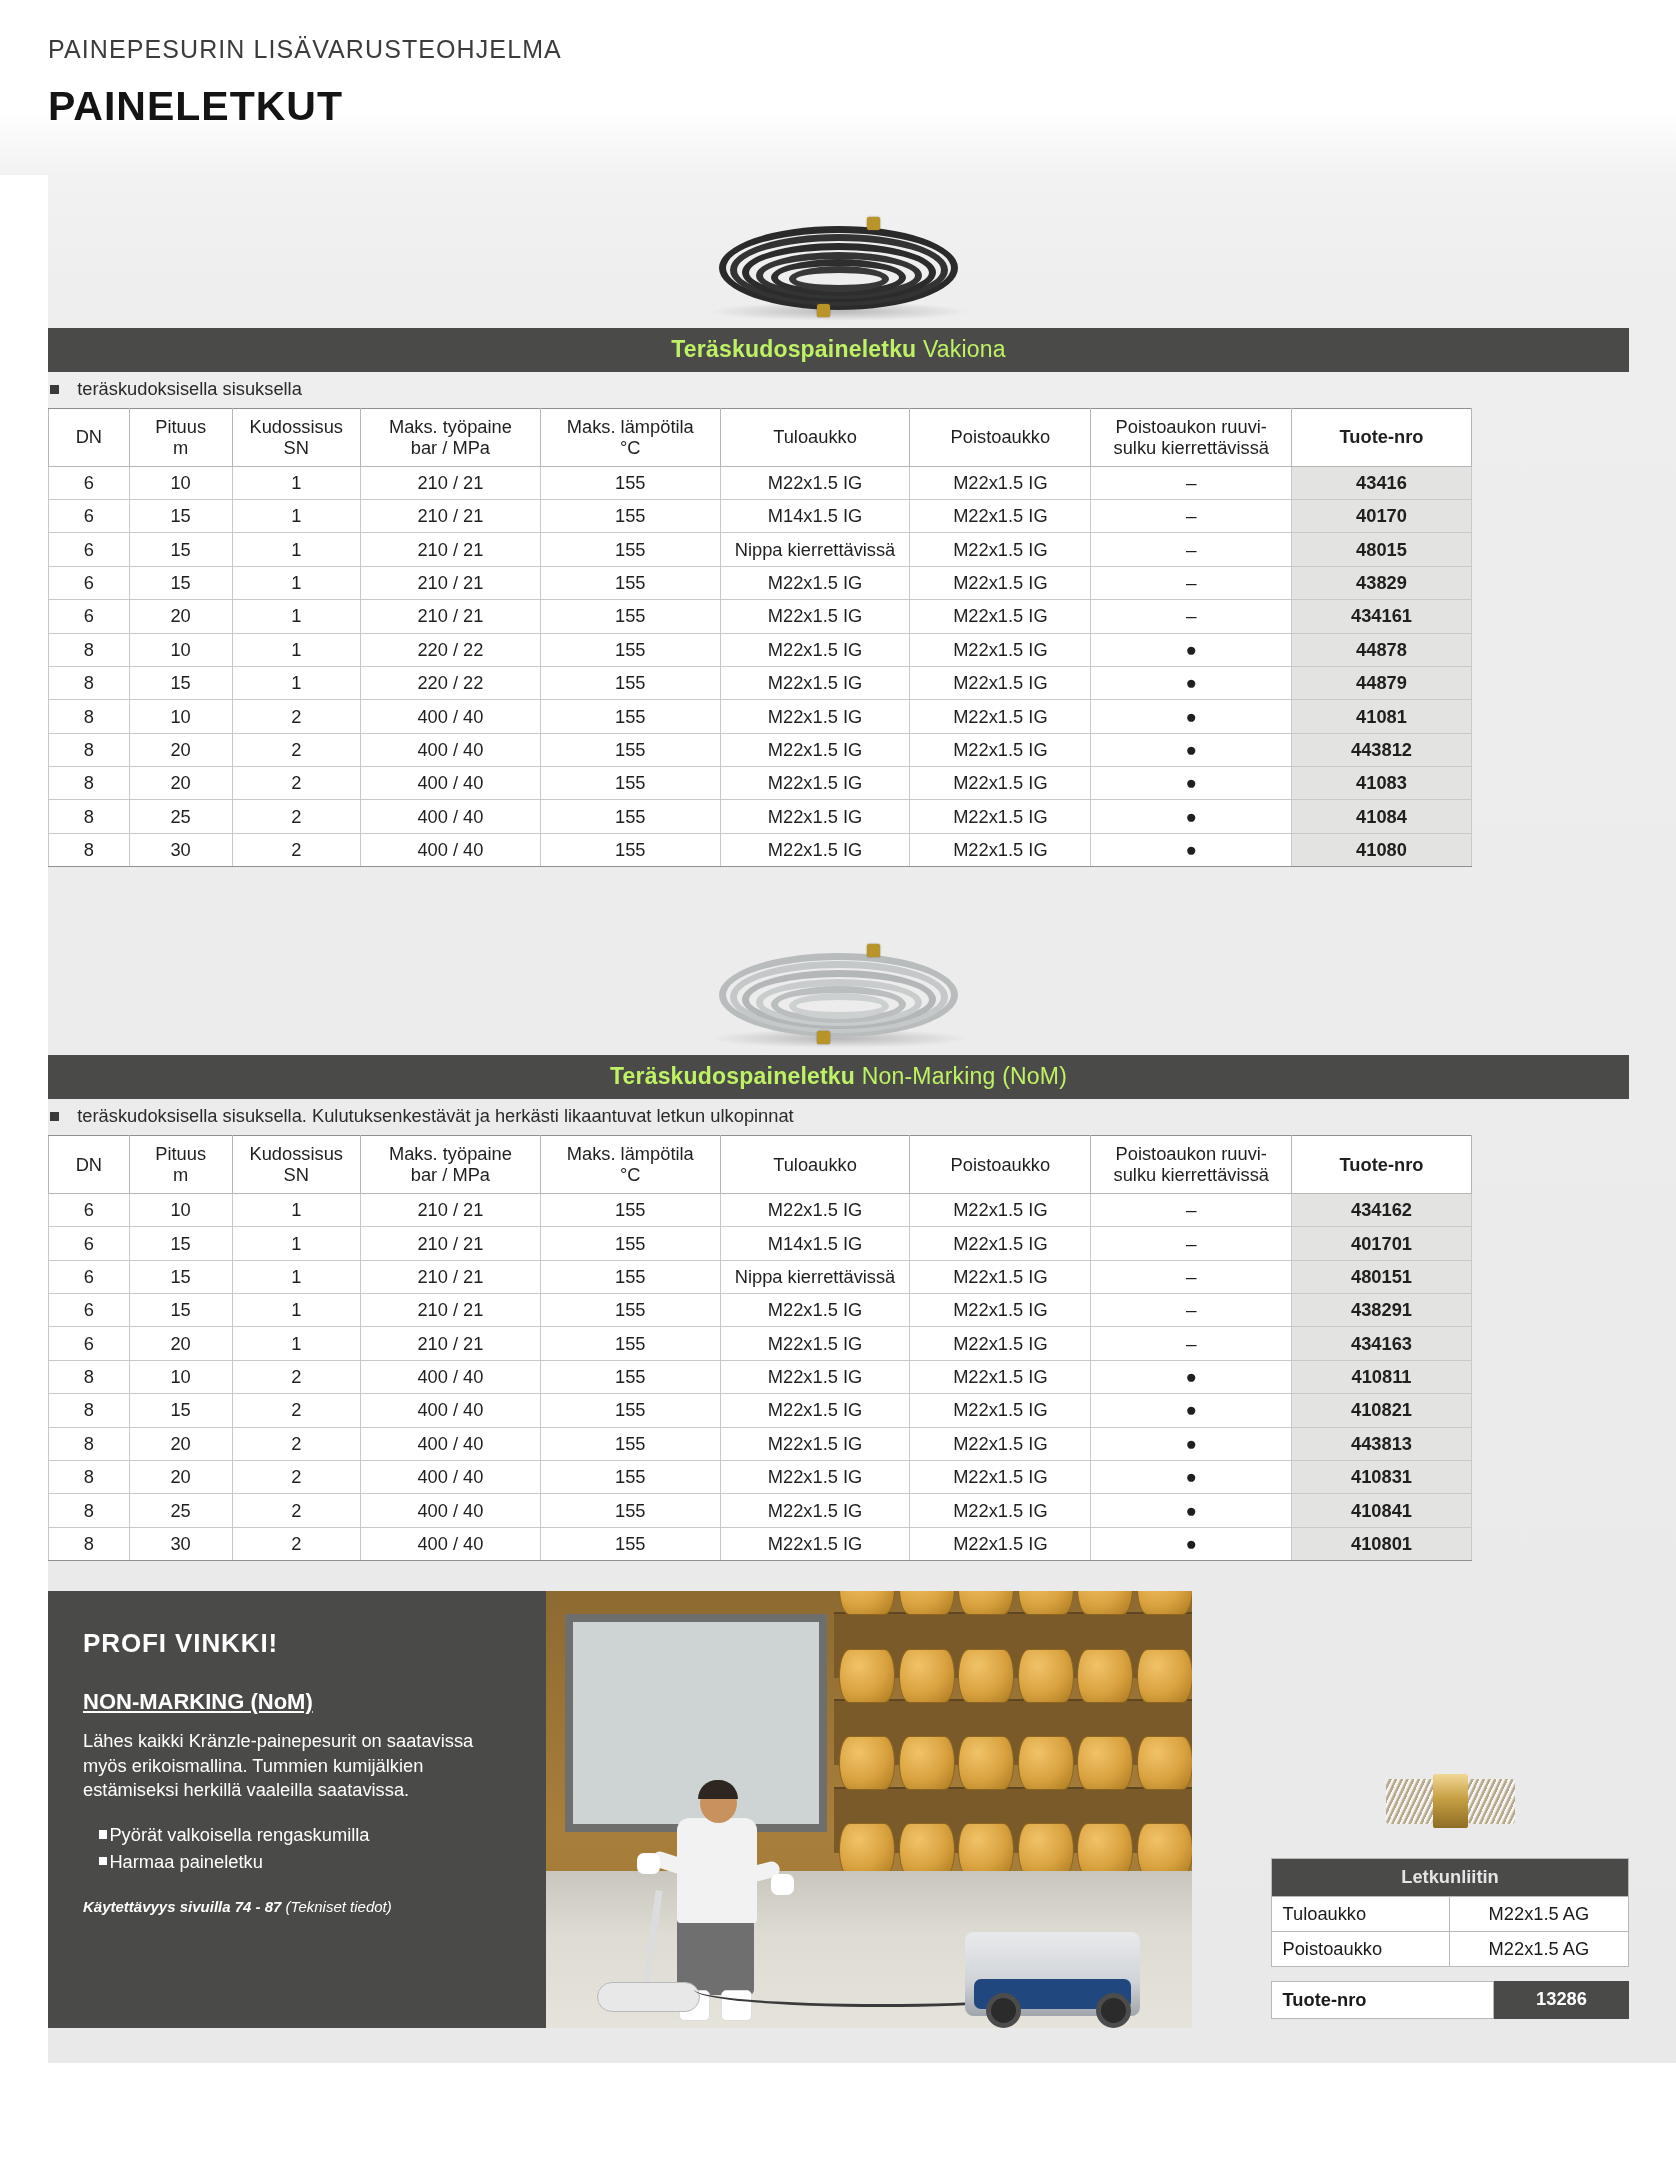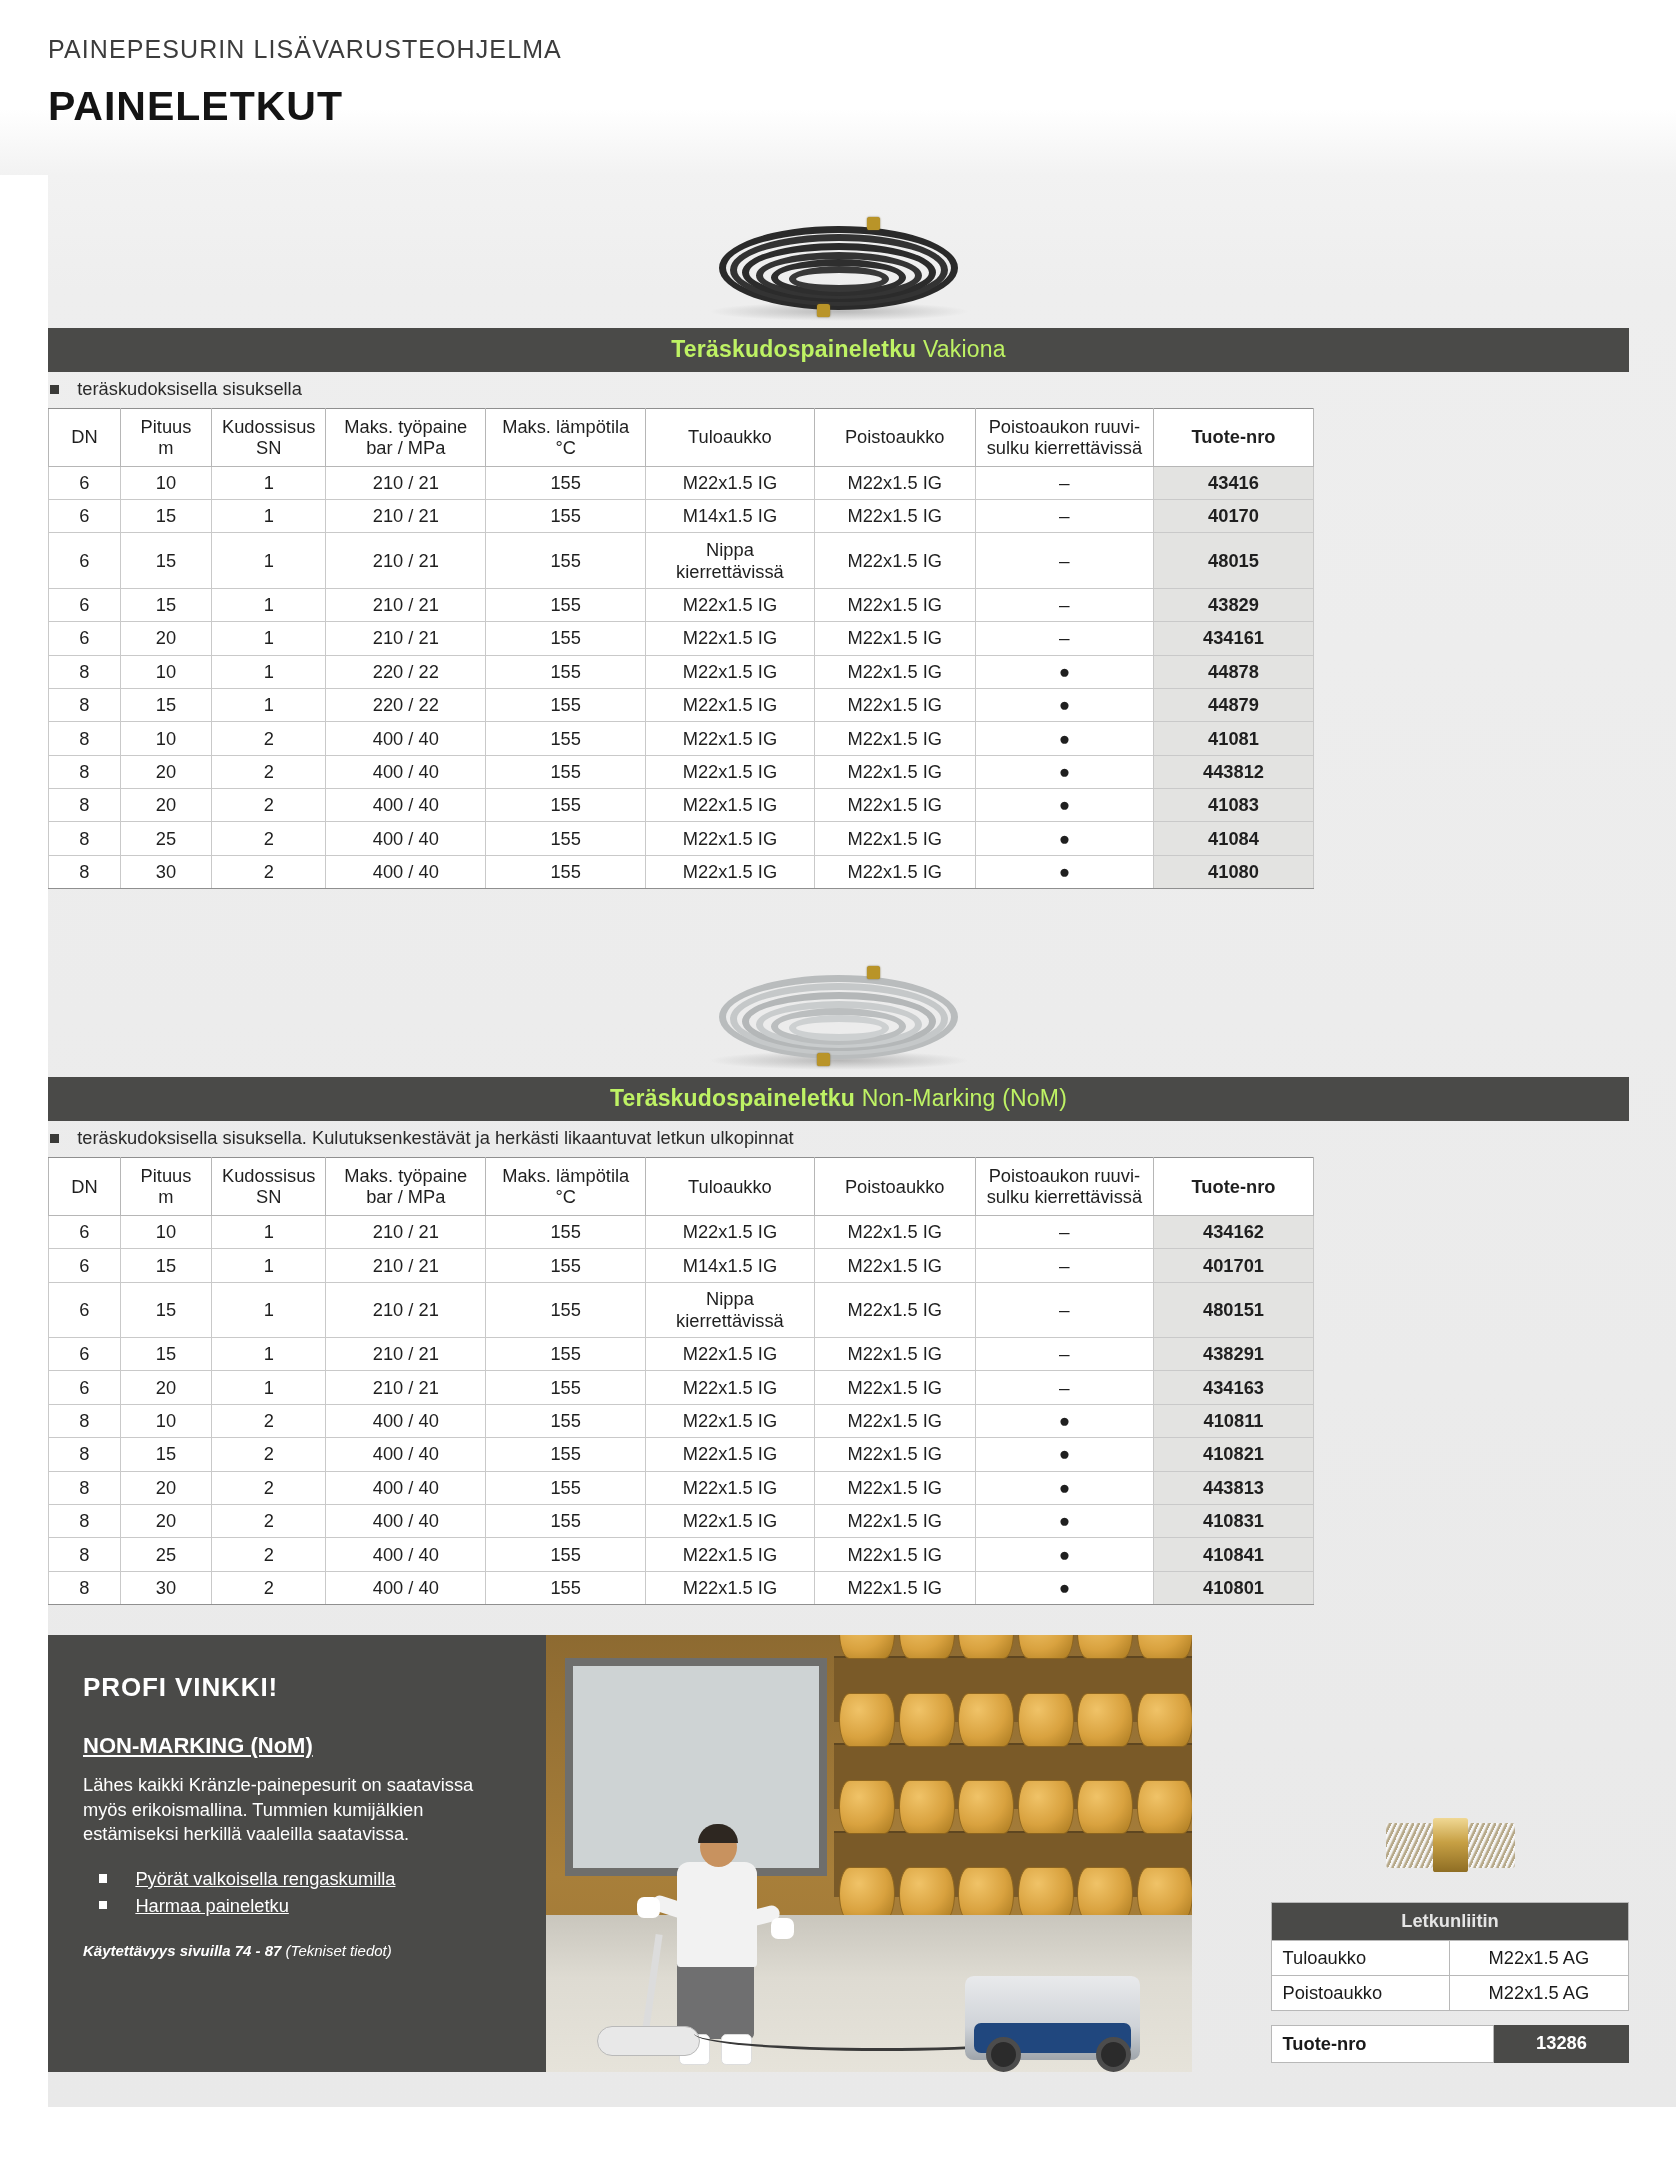"DN" table.spec { width: 1266px -> 1424px }
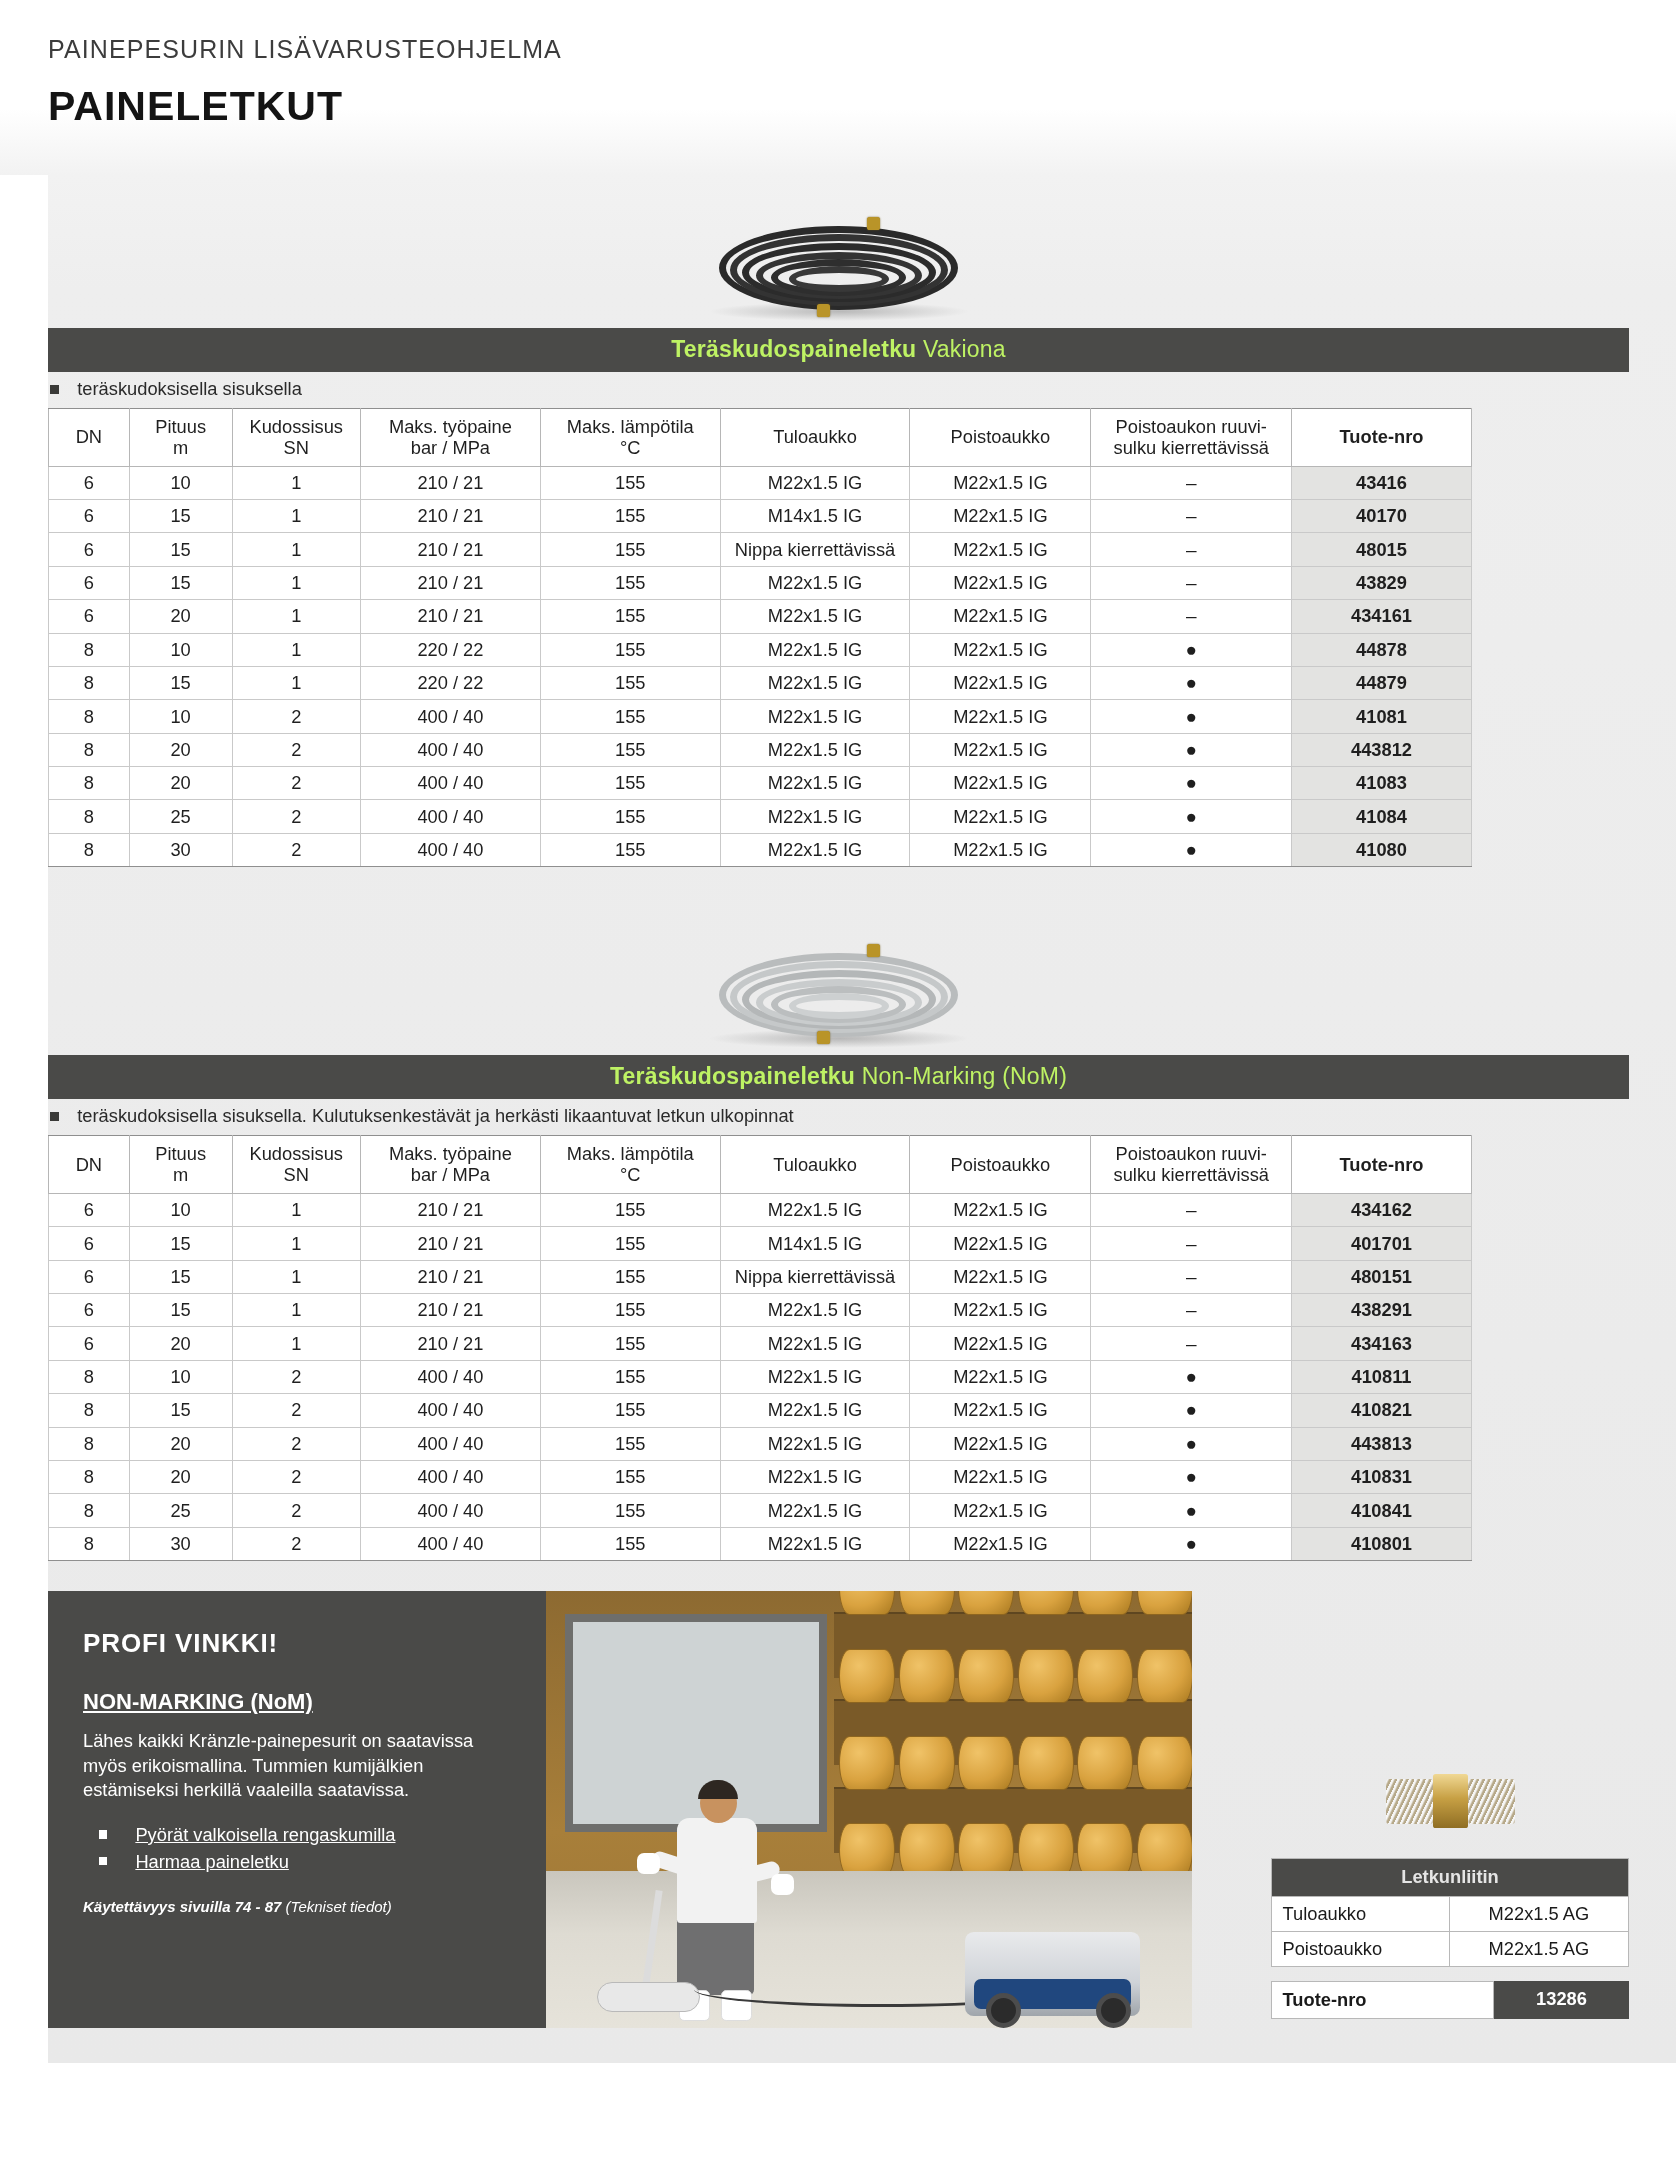"Pyörät valkoisella rengaskumilla" .profi li { gap: 28px -> 2px; text-decoration: underline -> none }
